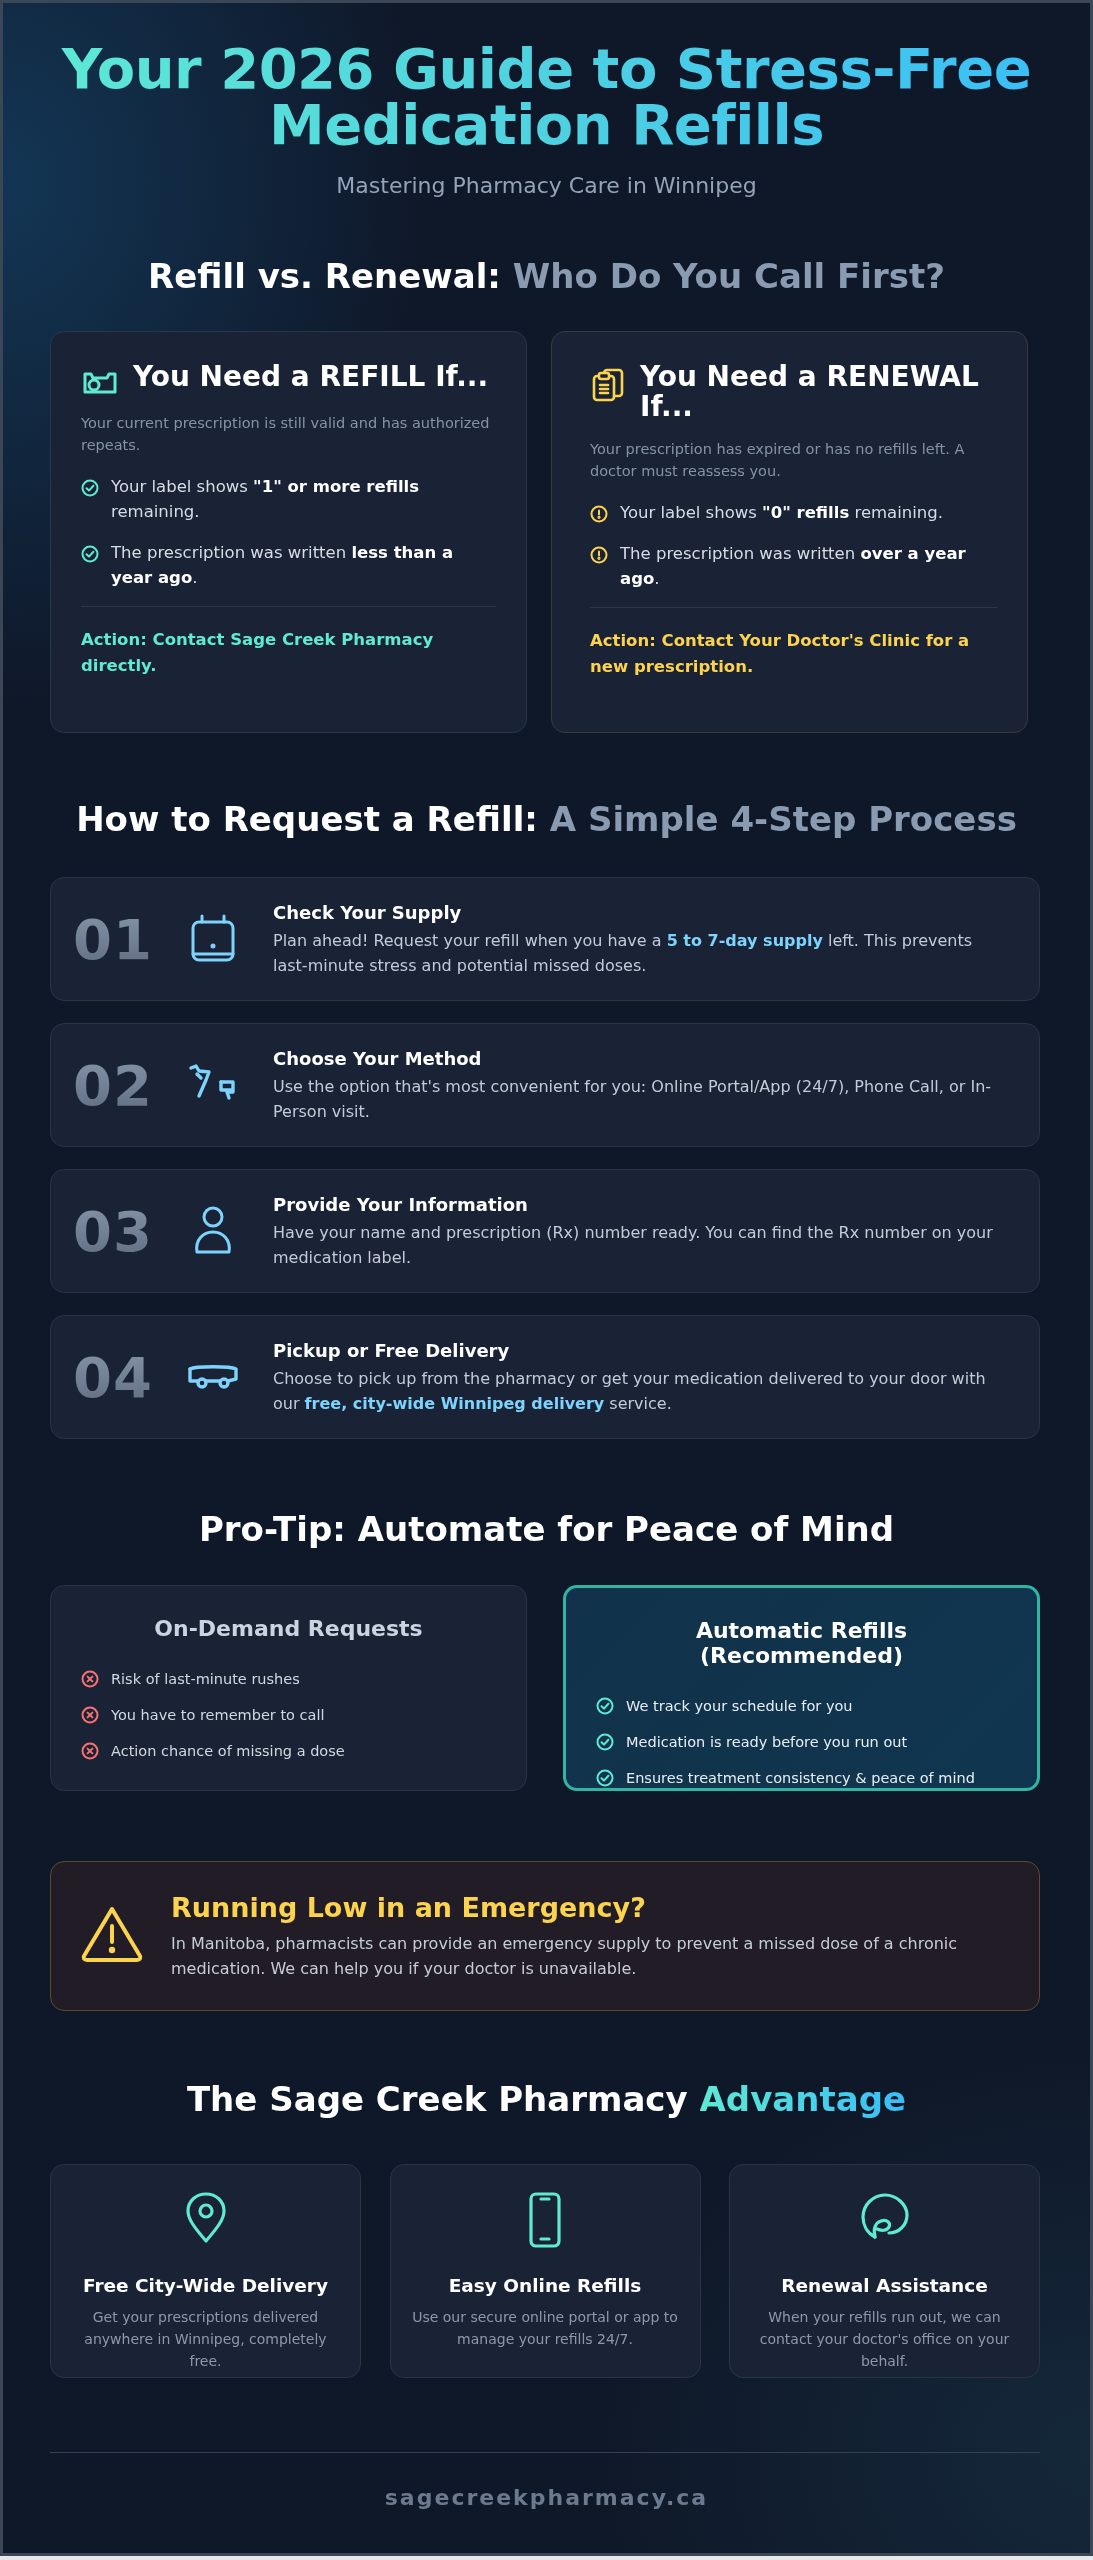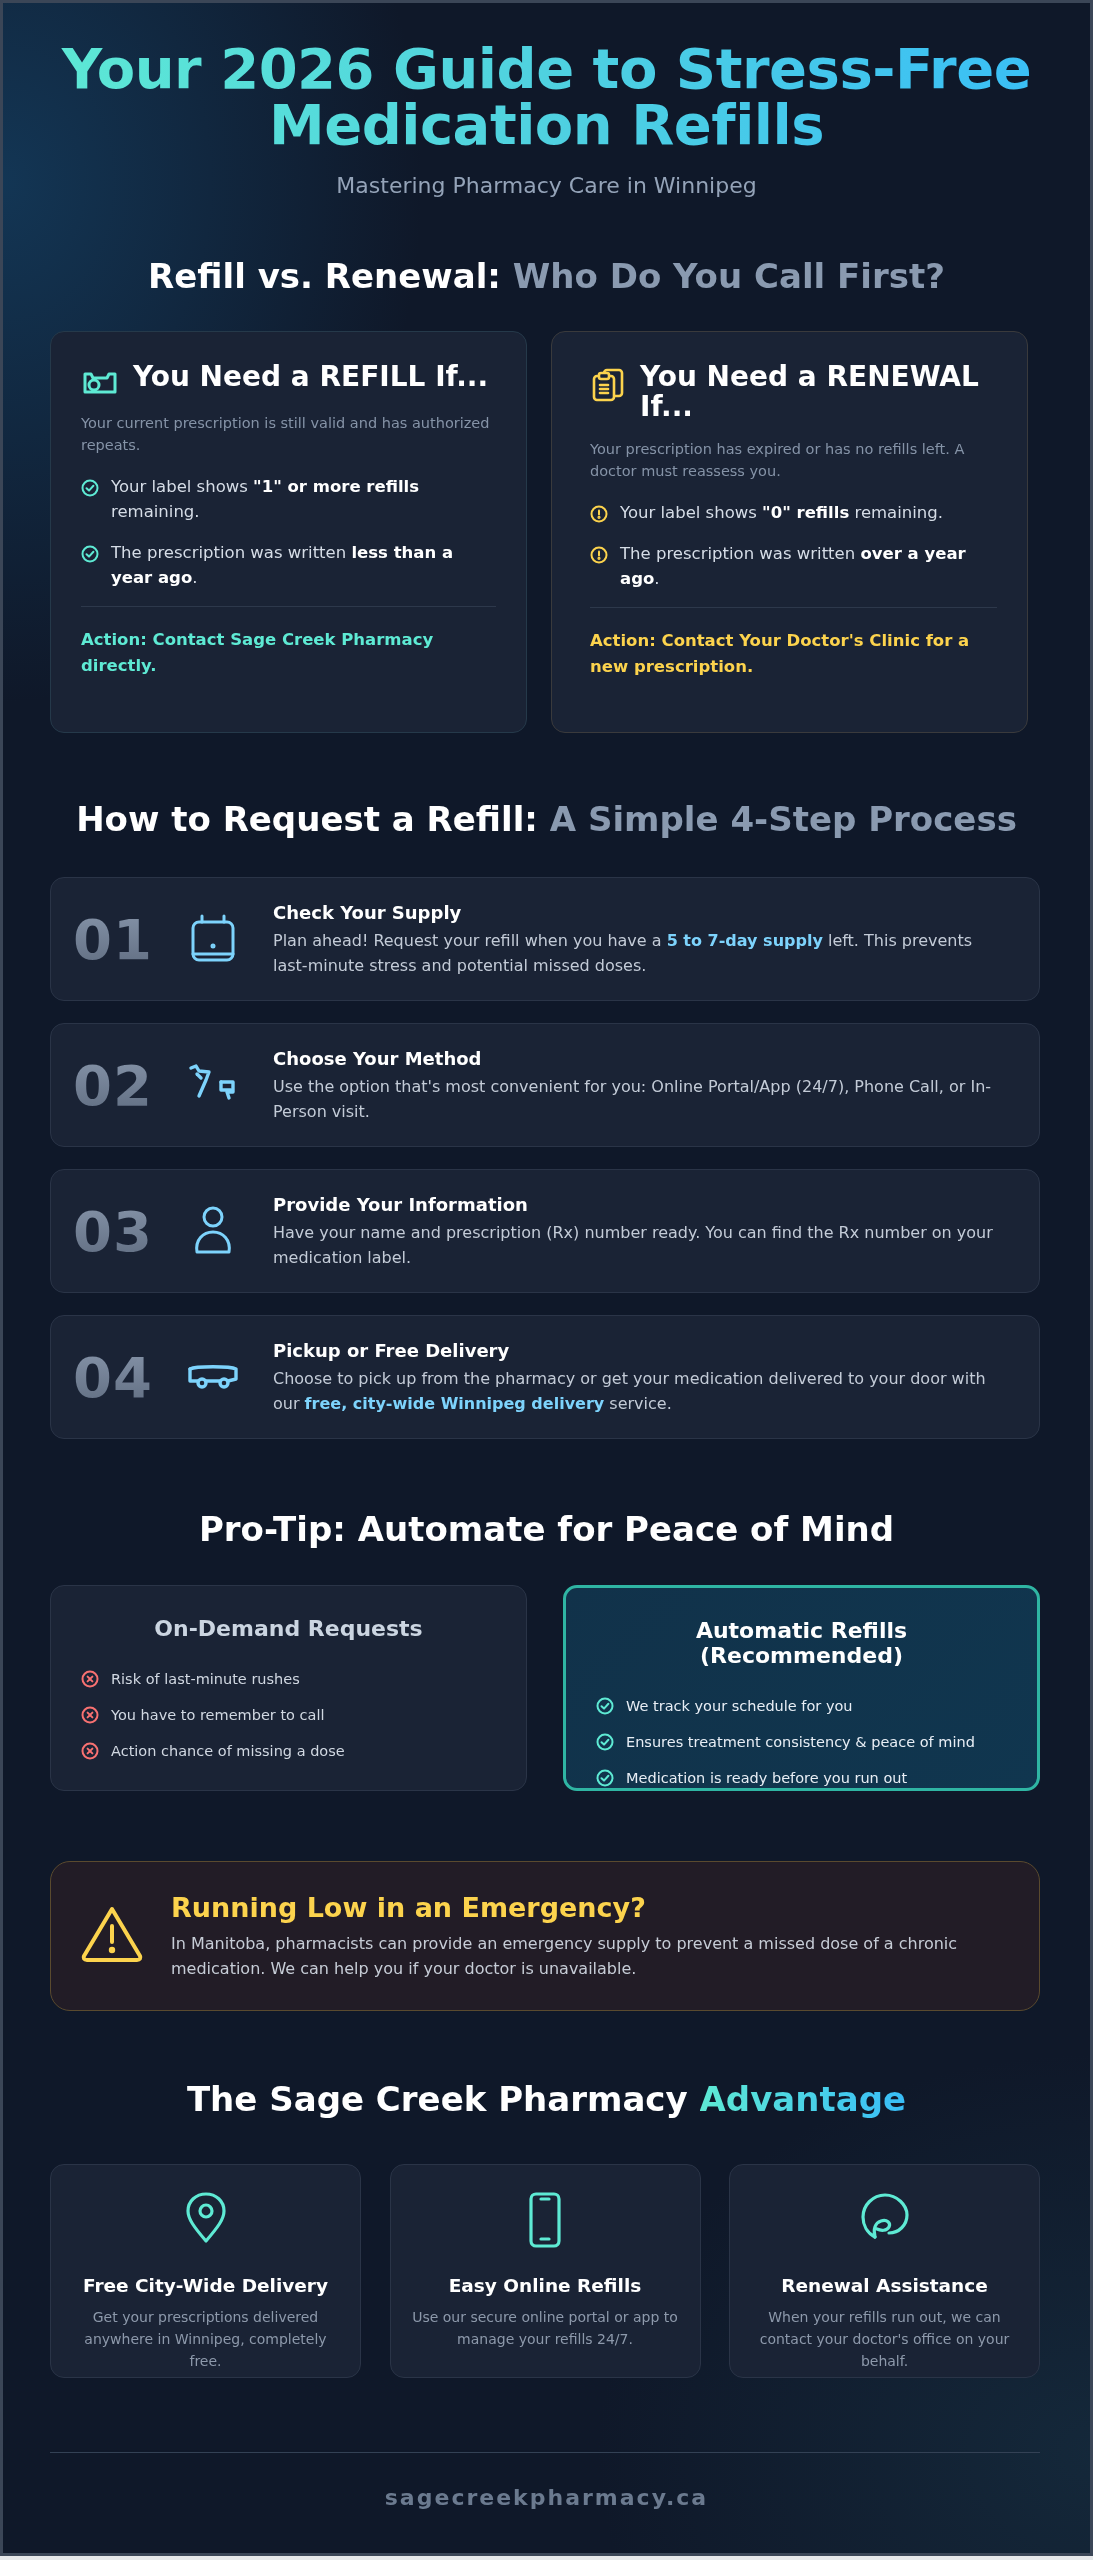"Ensures treatment consistency & peace" li { order: before "Medication is ready before you" -> after "Medication is ready before you" }
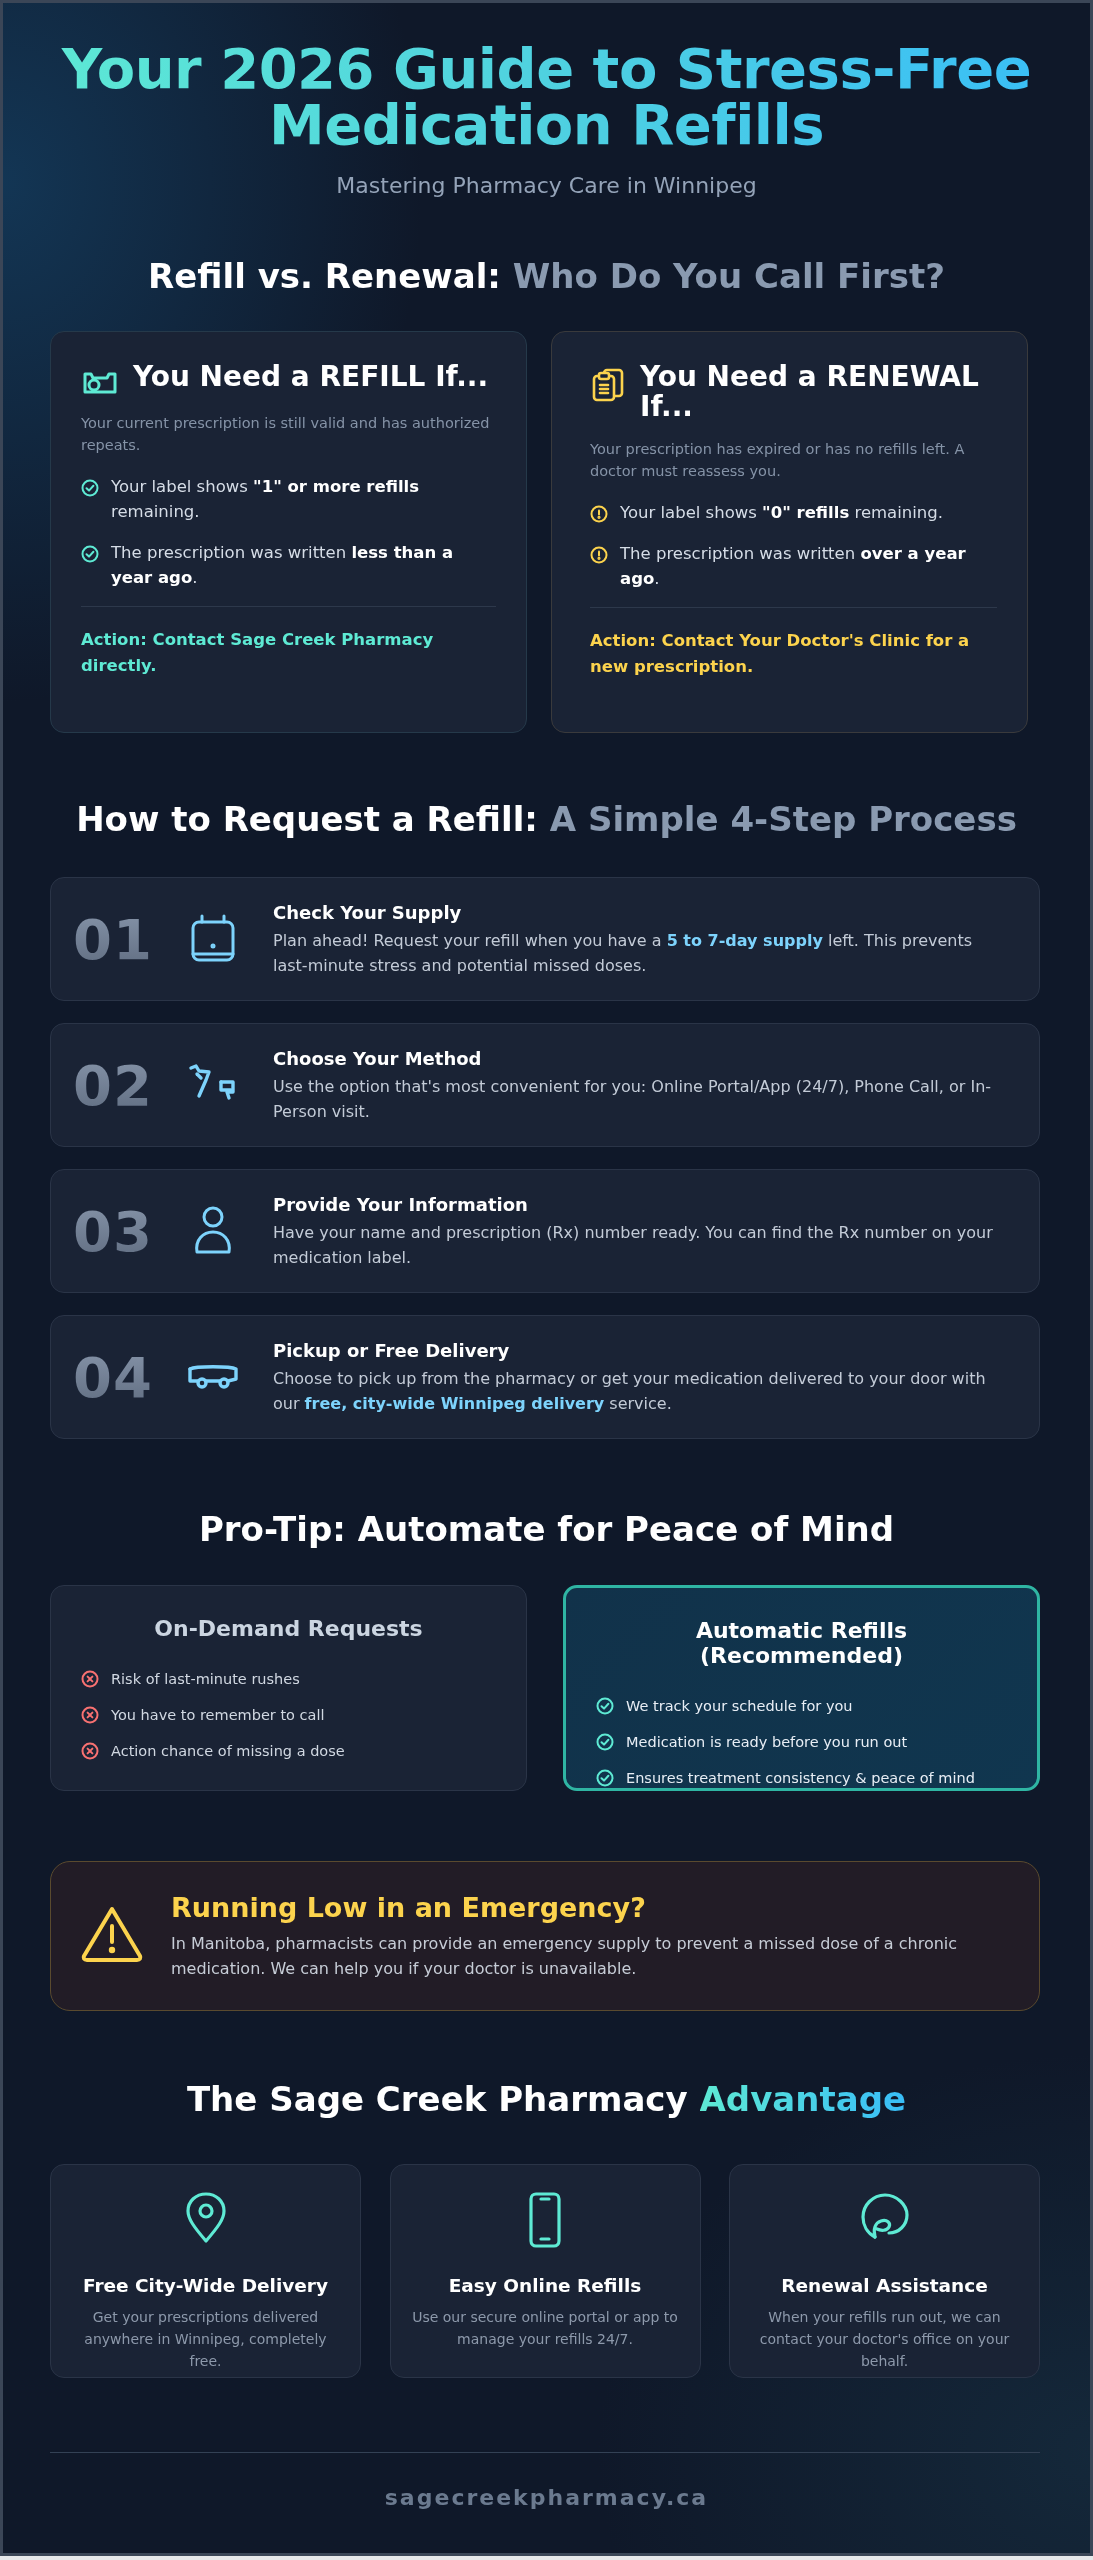"Running Low in an Emergency?" .emergency { border-radius: 20px -> 14px }
